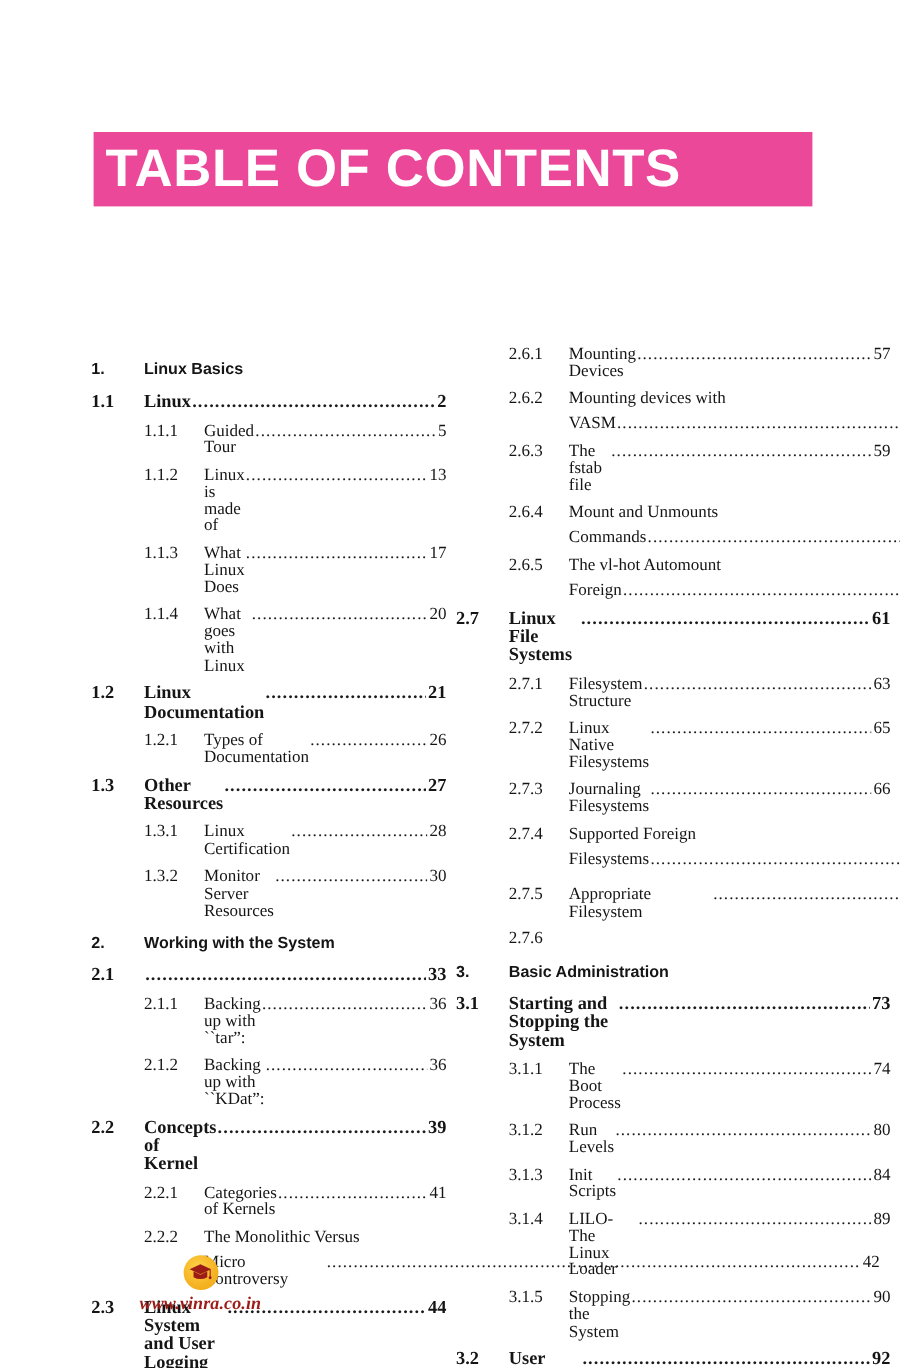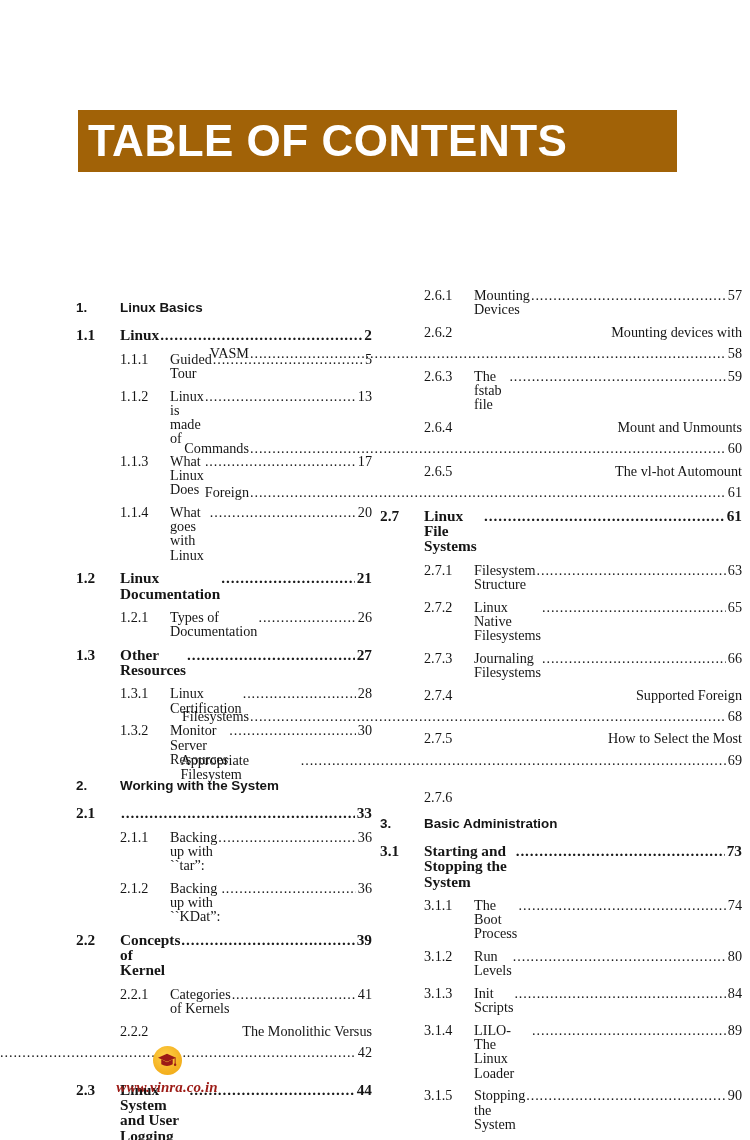"TABLE OF CONTENTS" div { background: #a16207 -> #ec4899 }
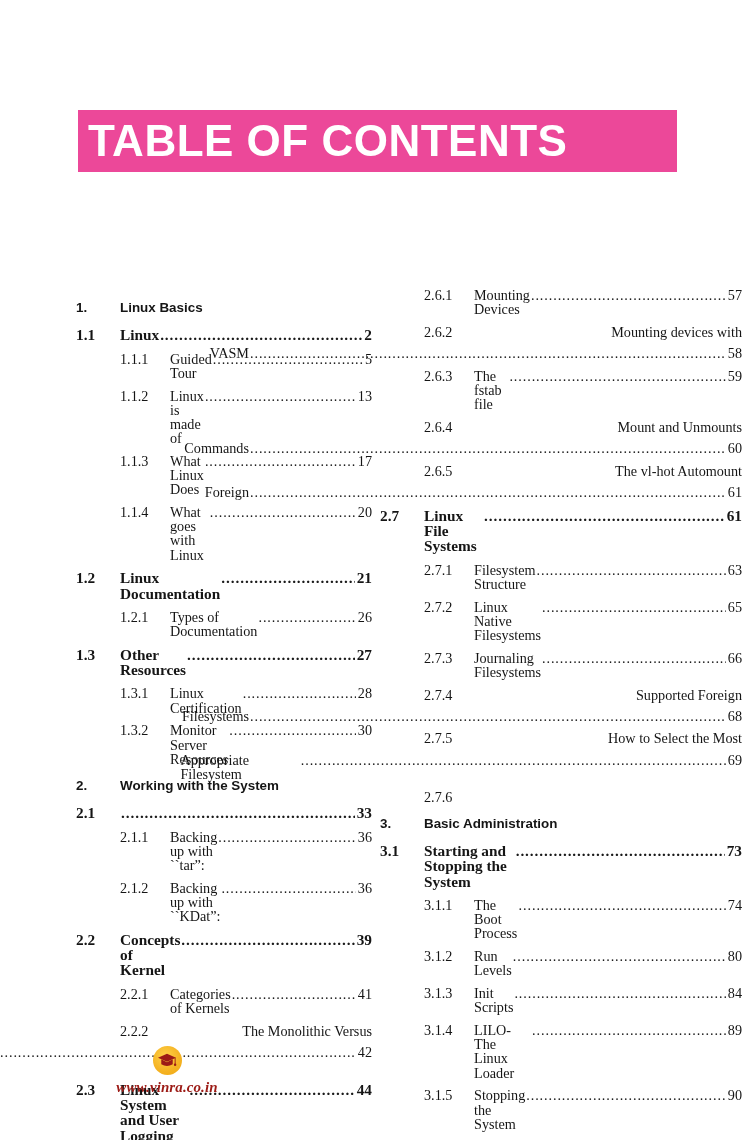"Mounting devices with" .toc-entry.wrap .toc-body { align-items: flex-end -> flex-start }
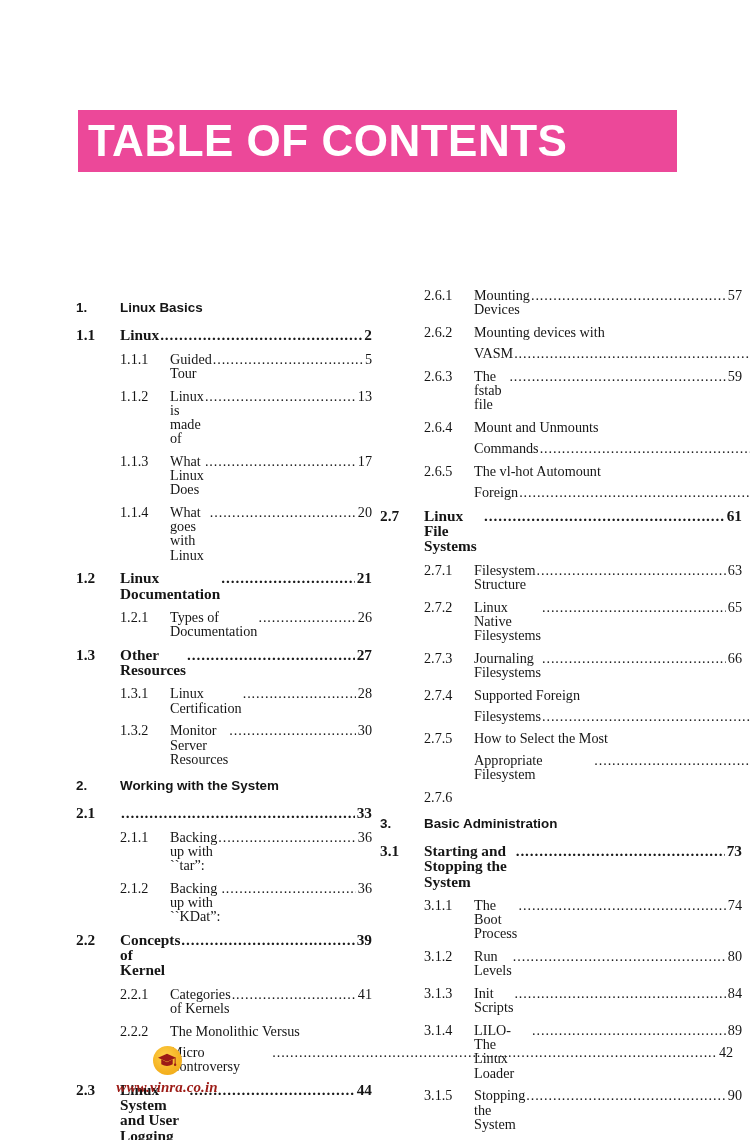"How to Select the Most" span.toc-line1 { html: <span>How to Select the Most</span> -> none }
